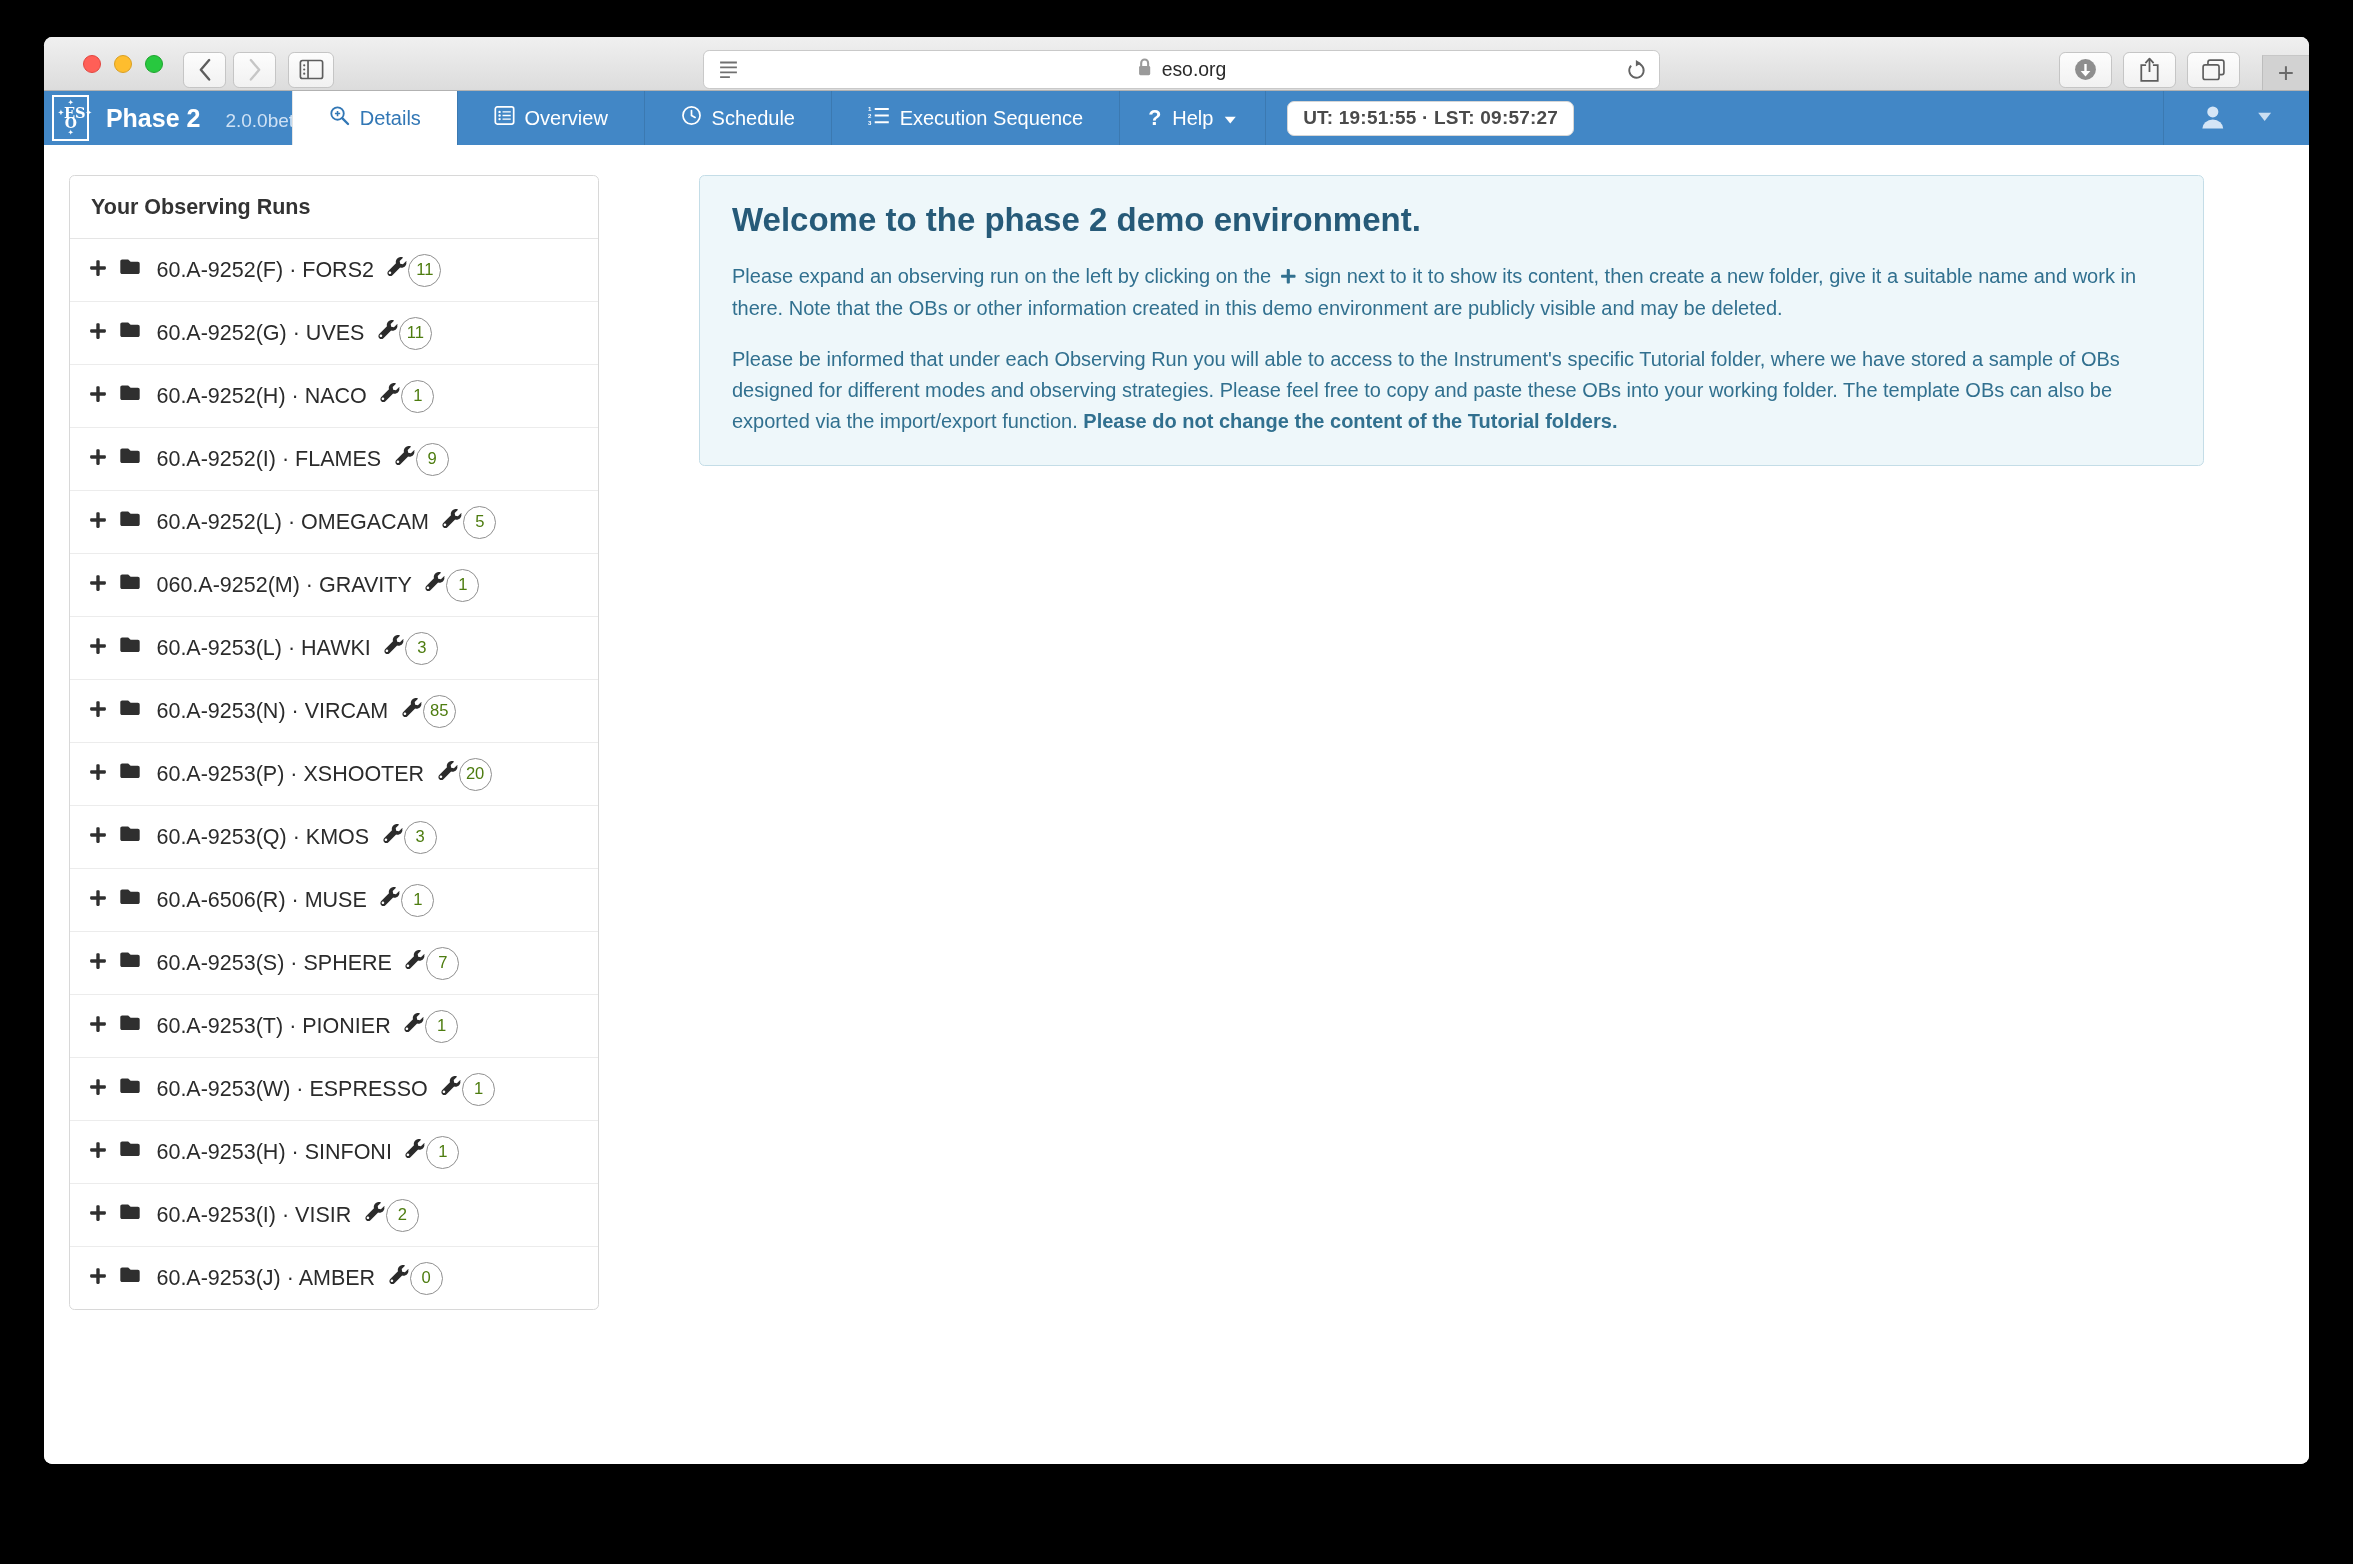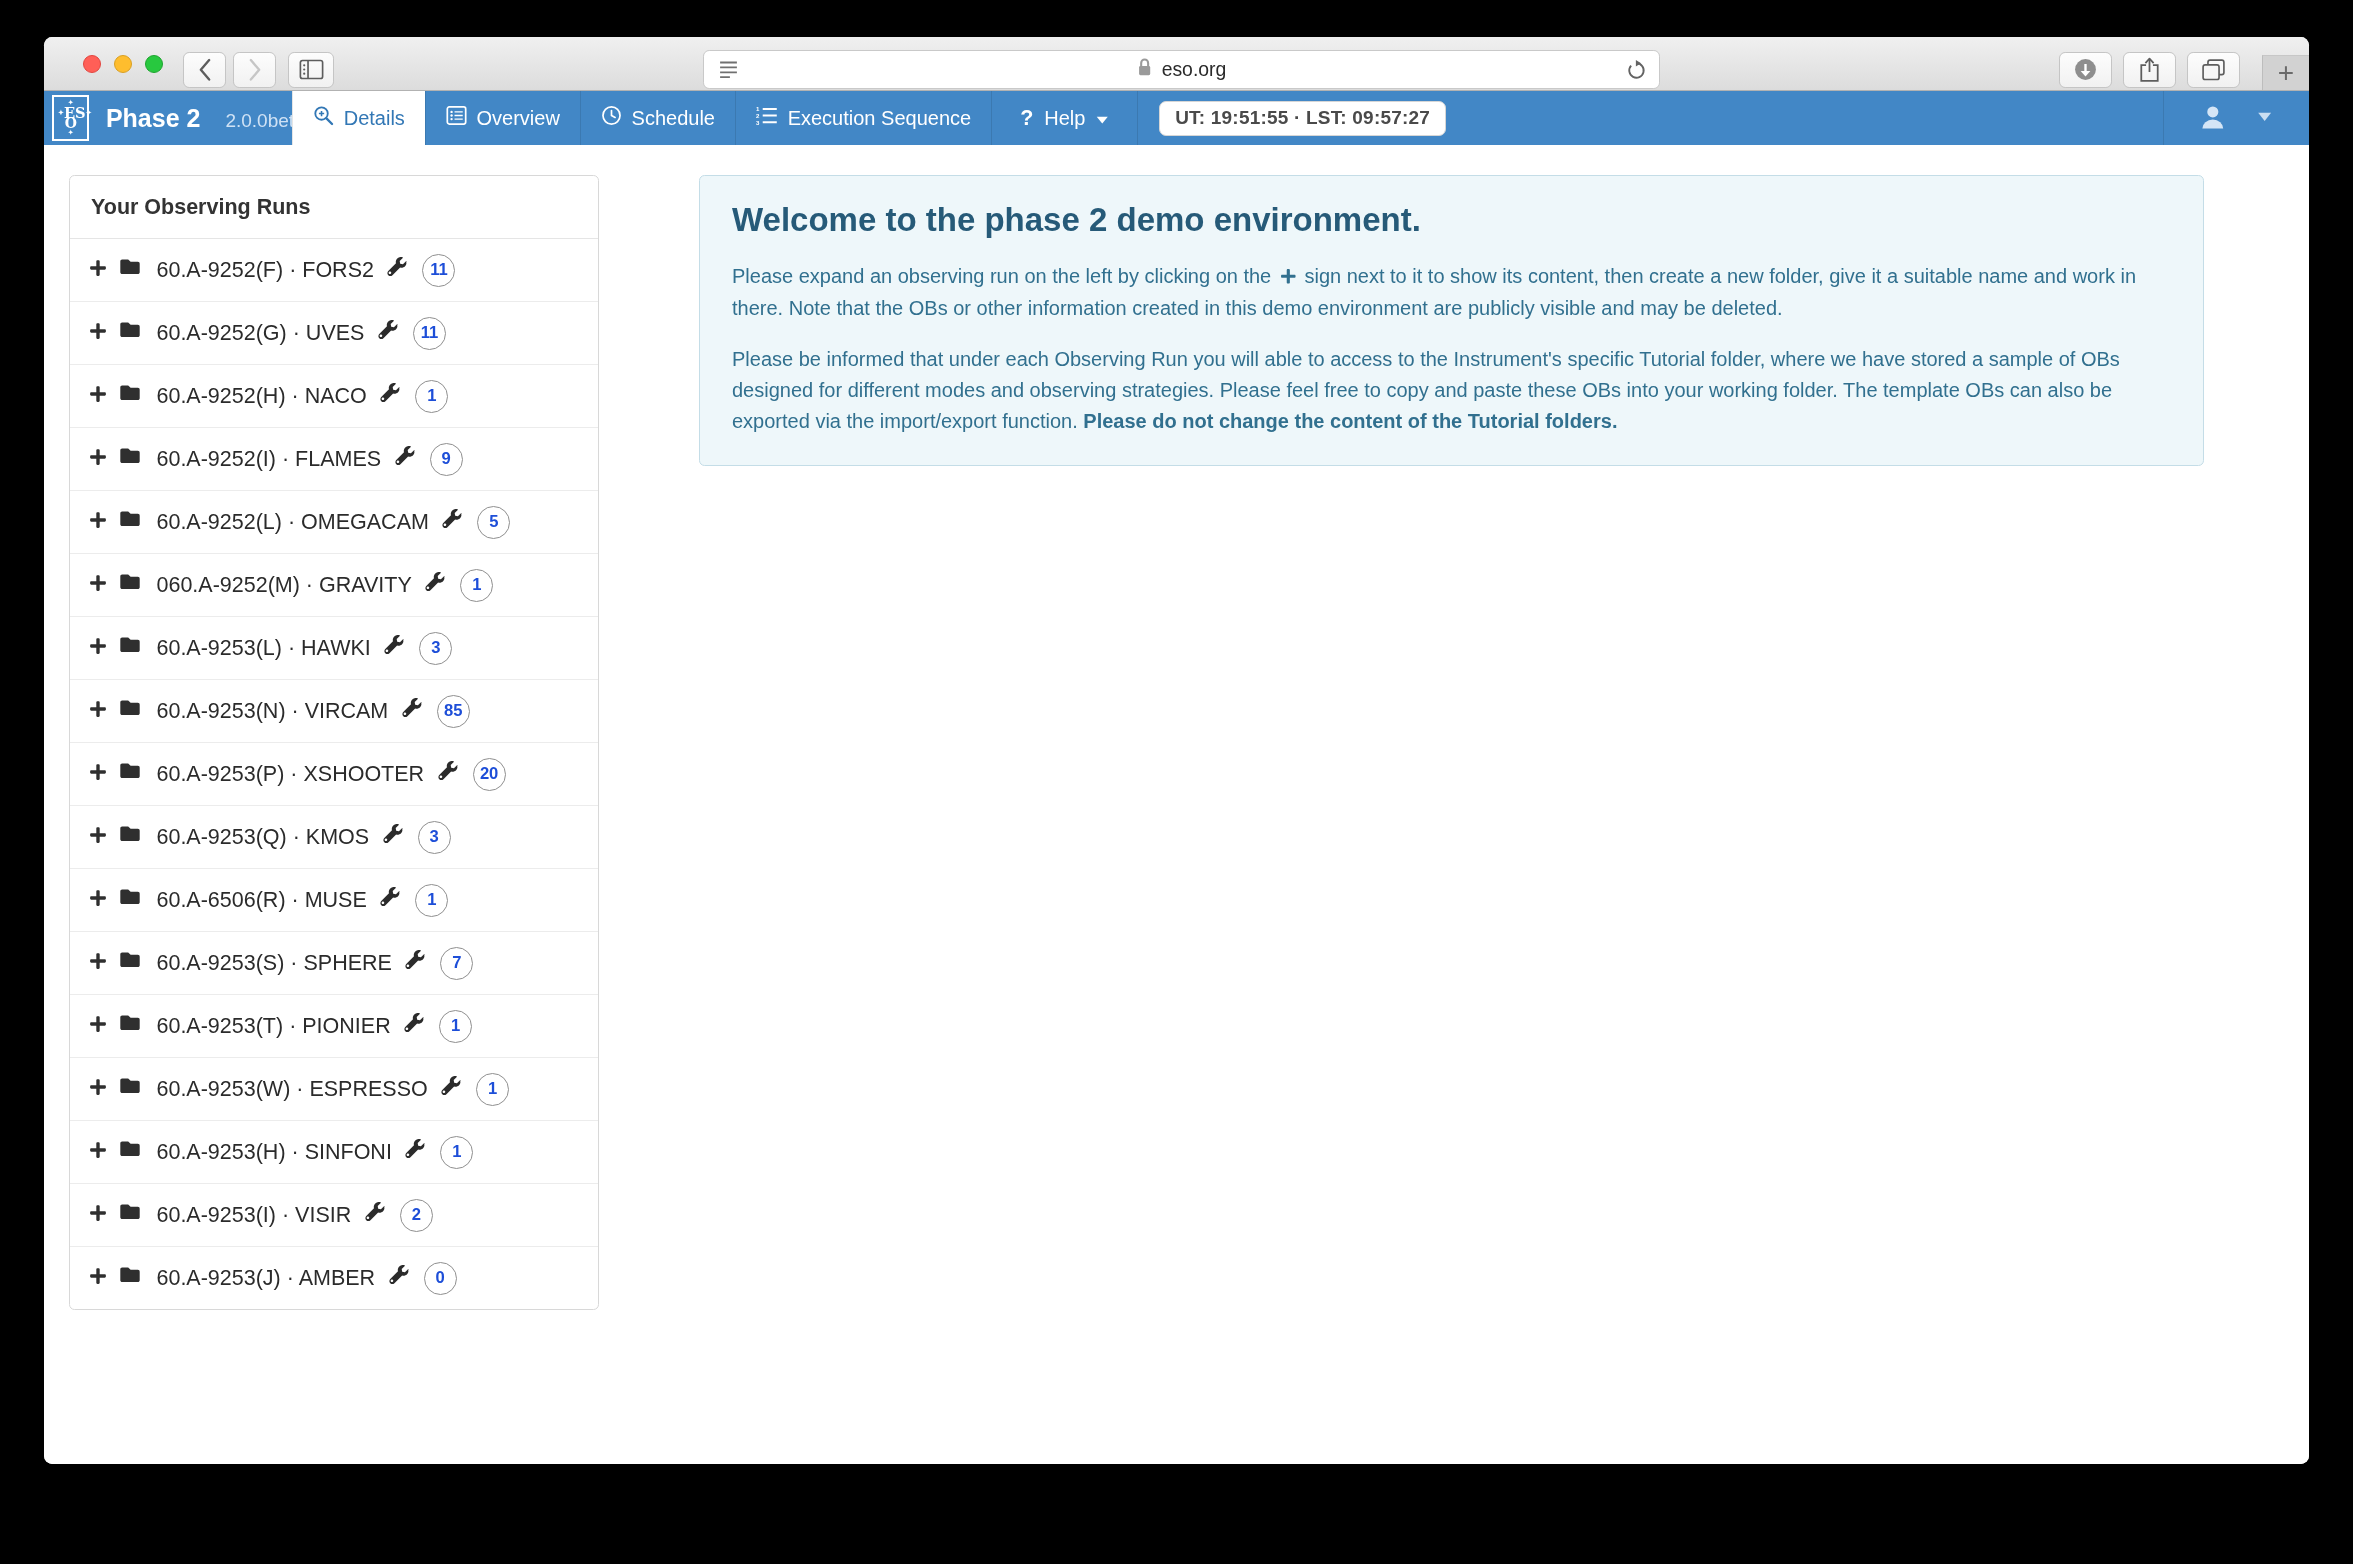"Details" .nav-tab { padding: 0 20px -> 0 36px }
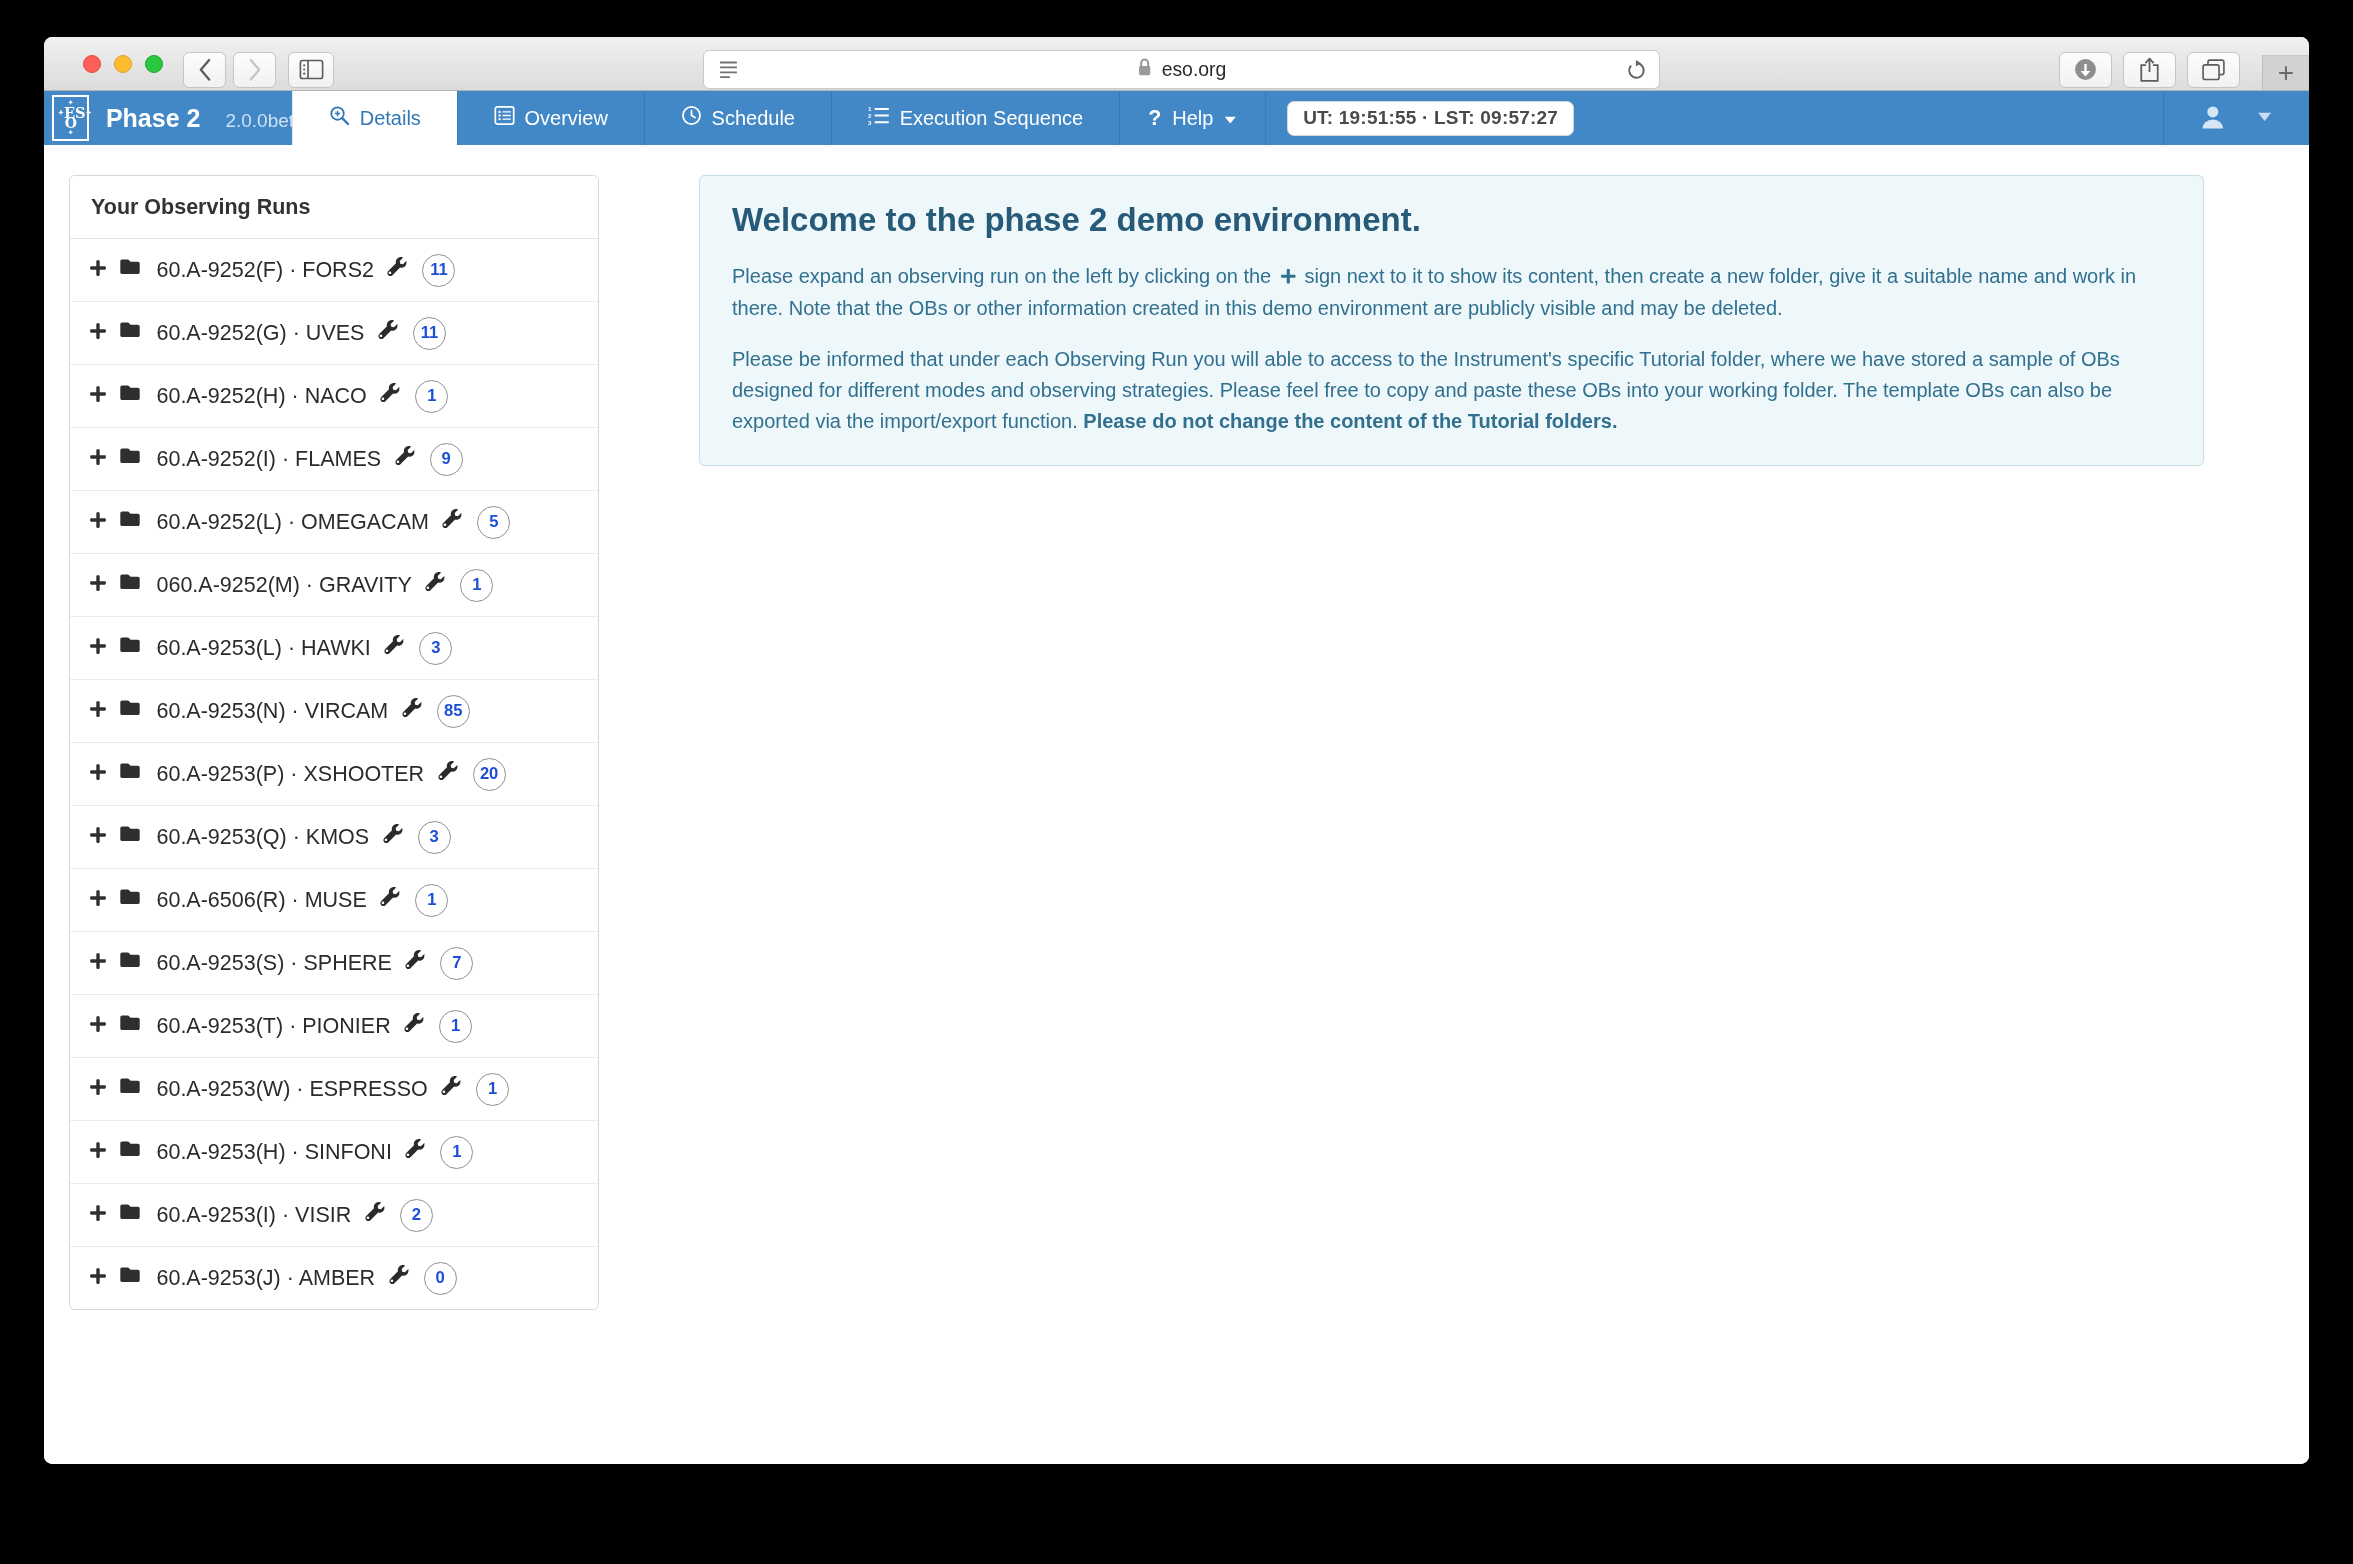"11" .count-badge { color: #1d4ed8 -> #4d7c0f; font-weight: 700 -> 400; margin-left: 15px -> 1px }
